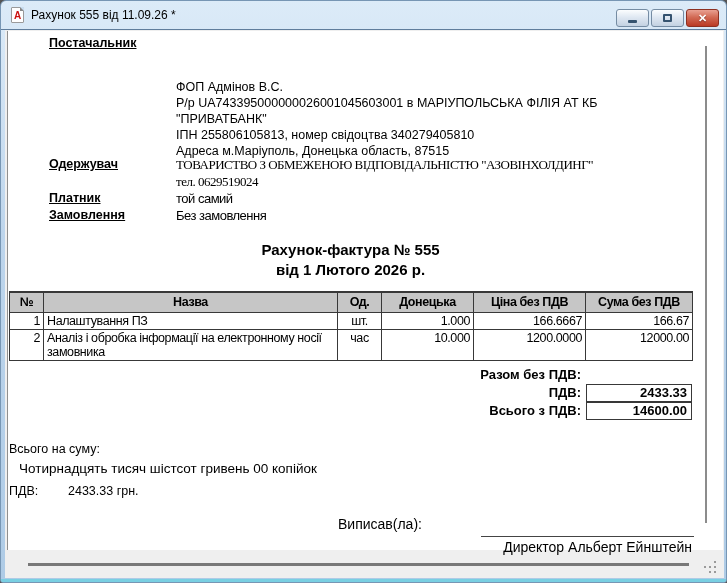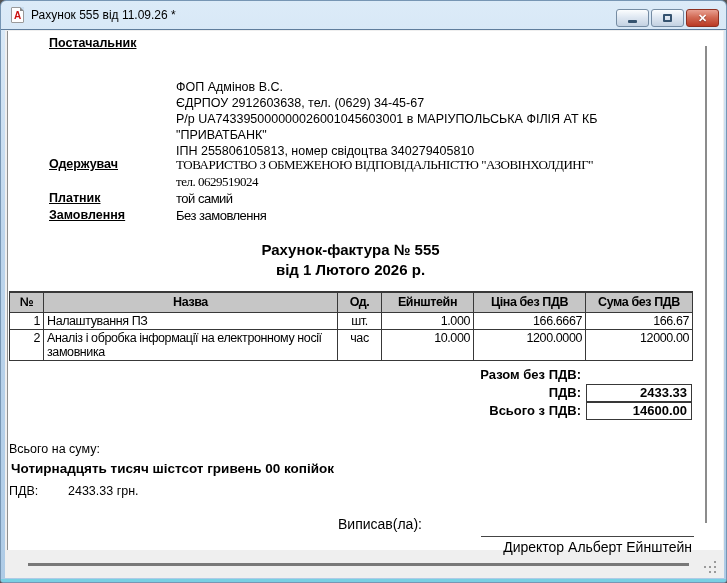"ЄДРПОУ 2912603638, тел. (0629) 34-45-67" div { html: <div>ЄДРПОУ 2912603638, тел. (0629) 34-45-67</div> -> none }
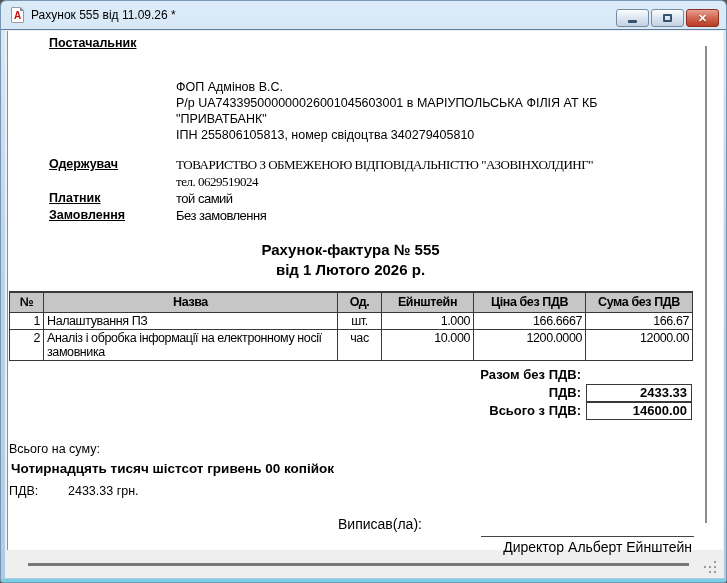"Адреса м.Маріуполь, Донецька область," div { html: none -> <div>Адреса м.Маріуполь, Донецька область, 87515</div> }
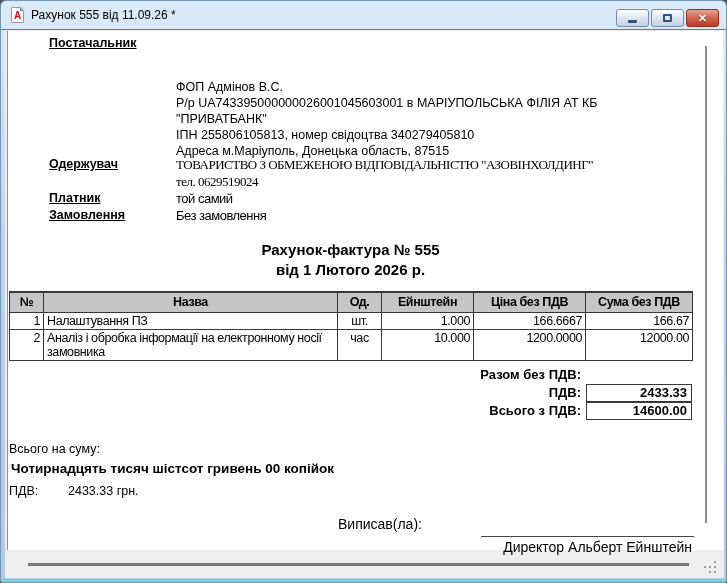"Ейнштейн" th { text: Ейнштейн -> Донецька }
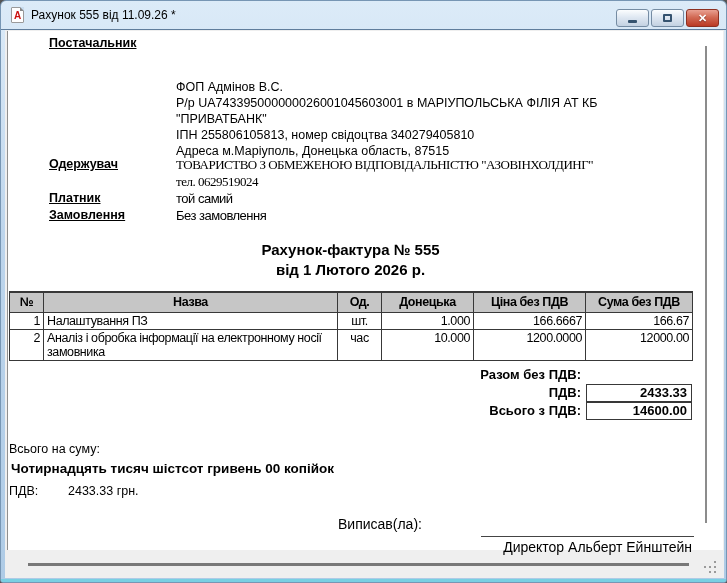"Чотирнадцять тисяч шістсот гривень 00" .sum-words { font-weight: bold -> normal; left: 3px -> 11px }
